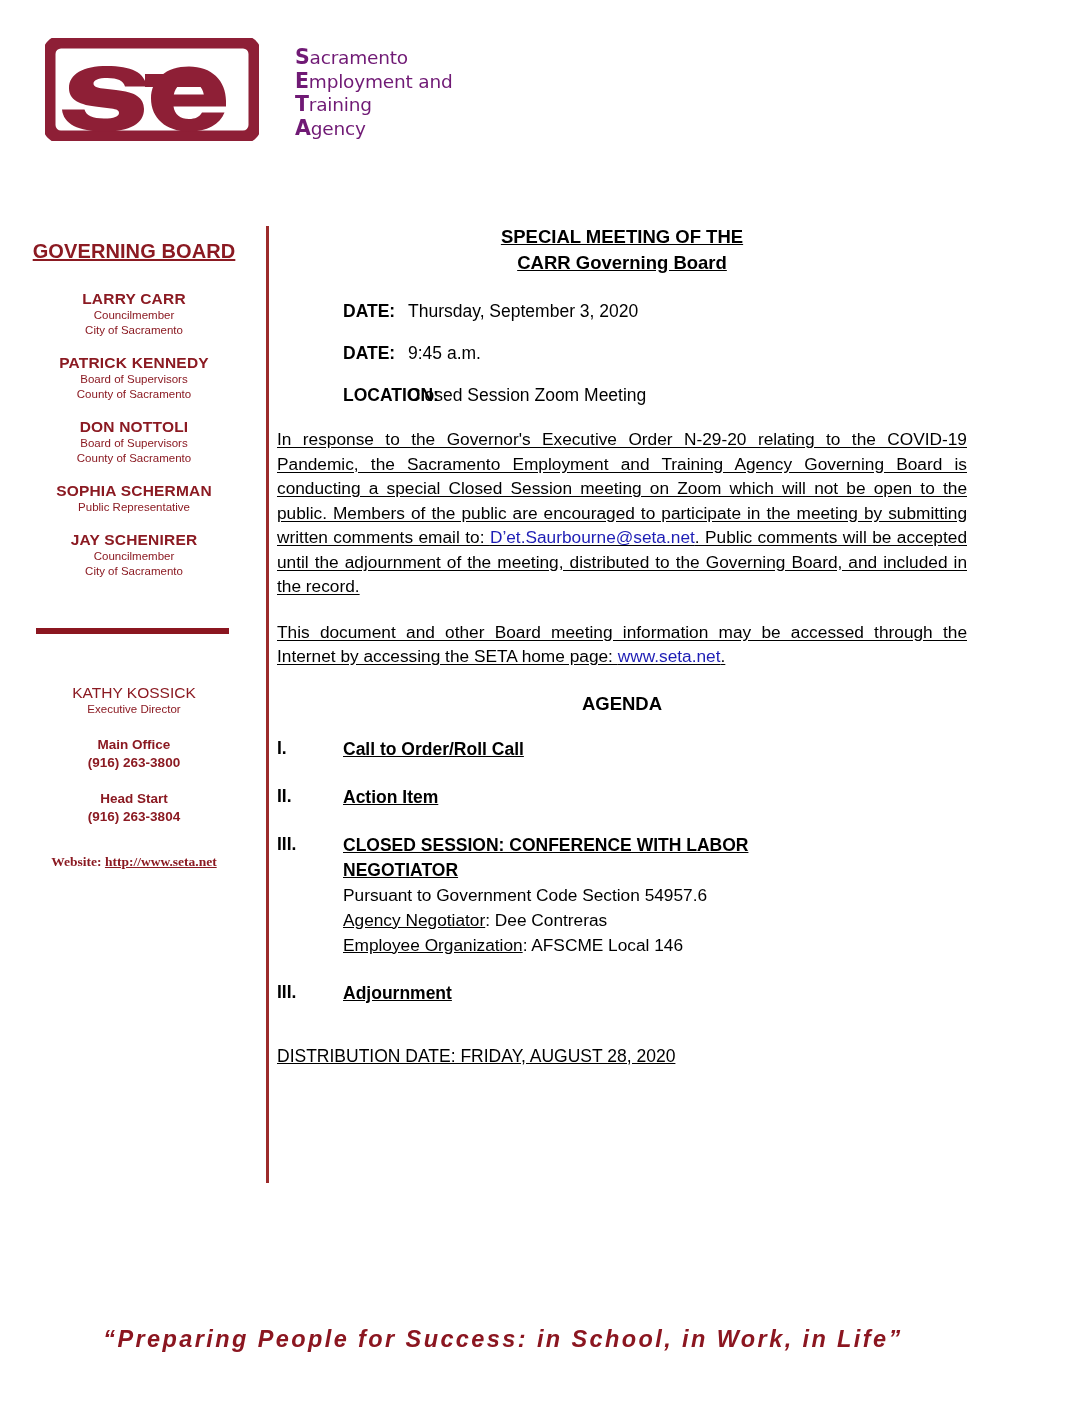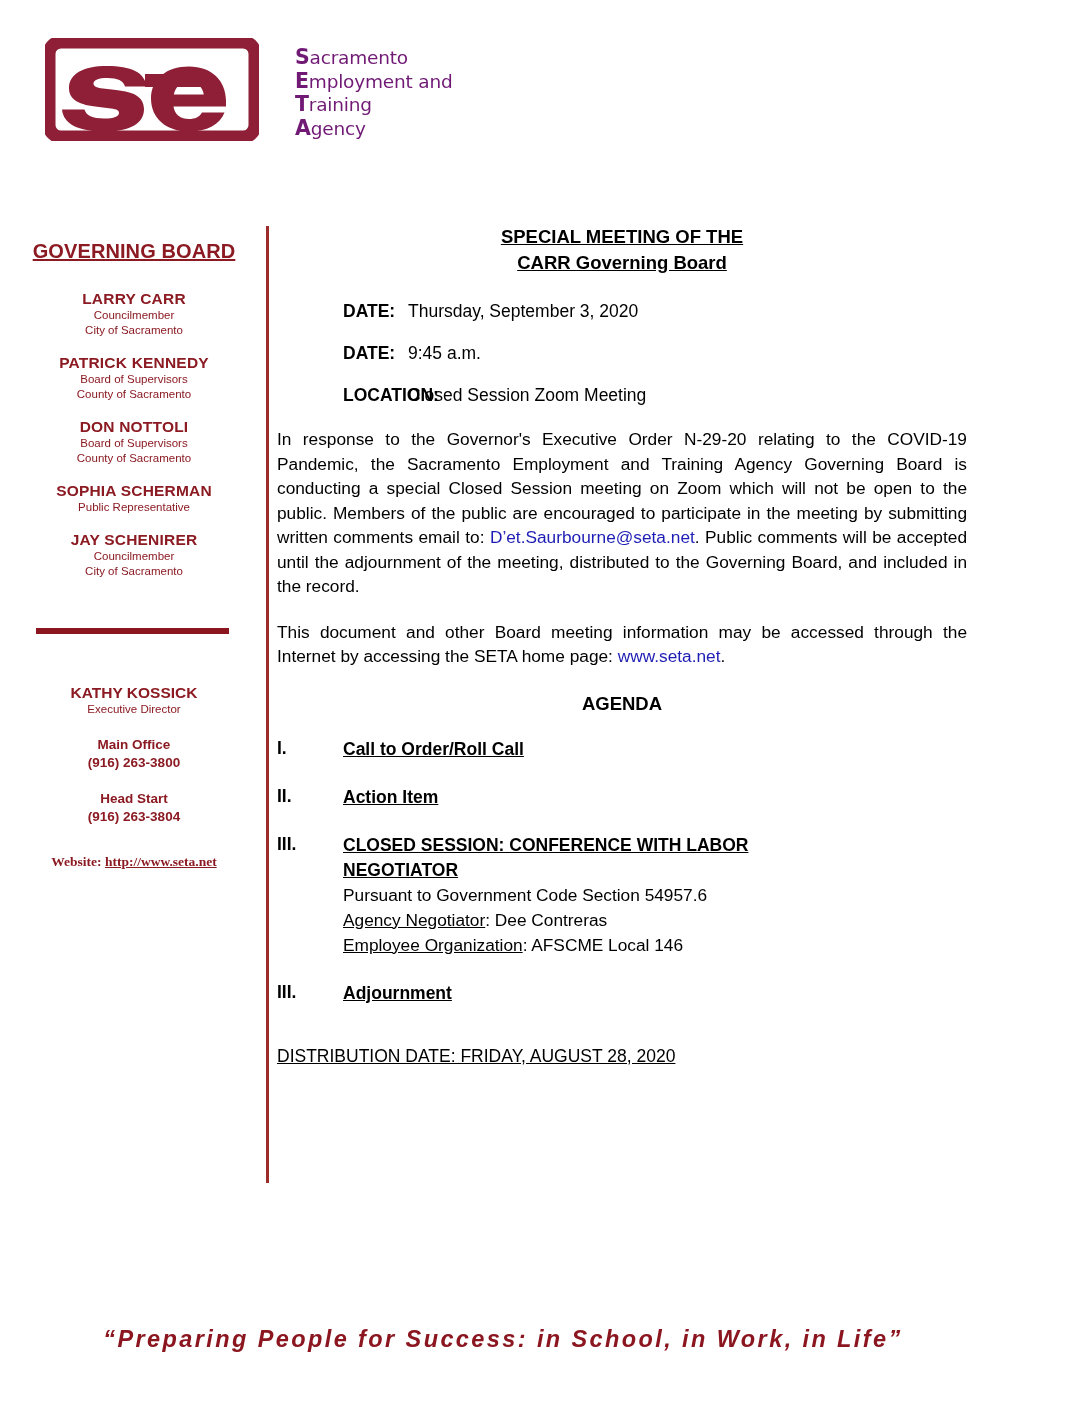"In response to the Governor's" .body-para { text-decoration: none -> underline }
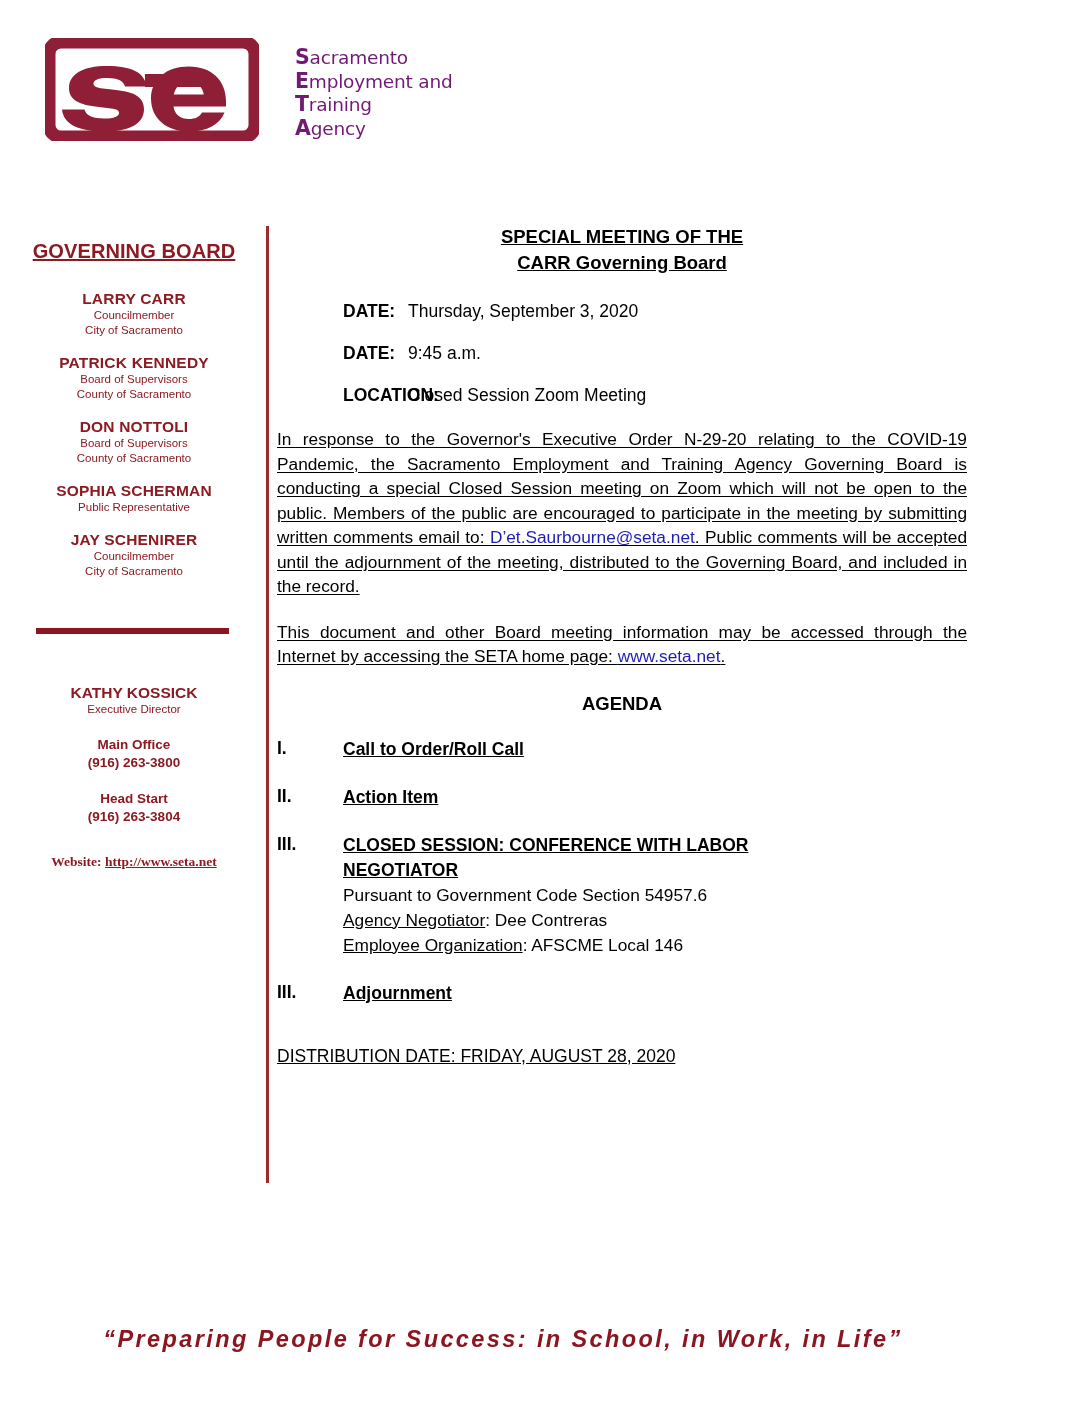"KATHY KOSSICK" #director-name { font-weight: bold -> normal }
